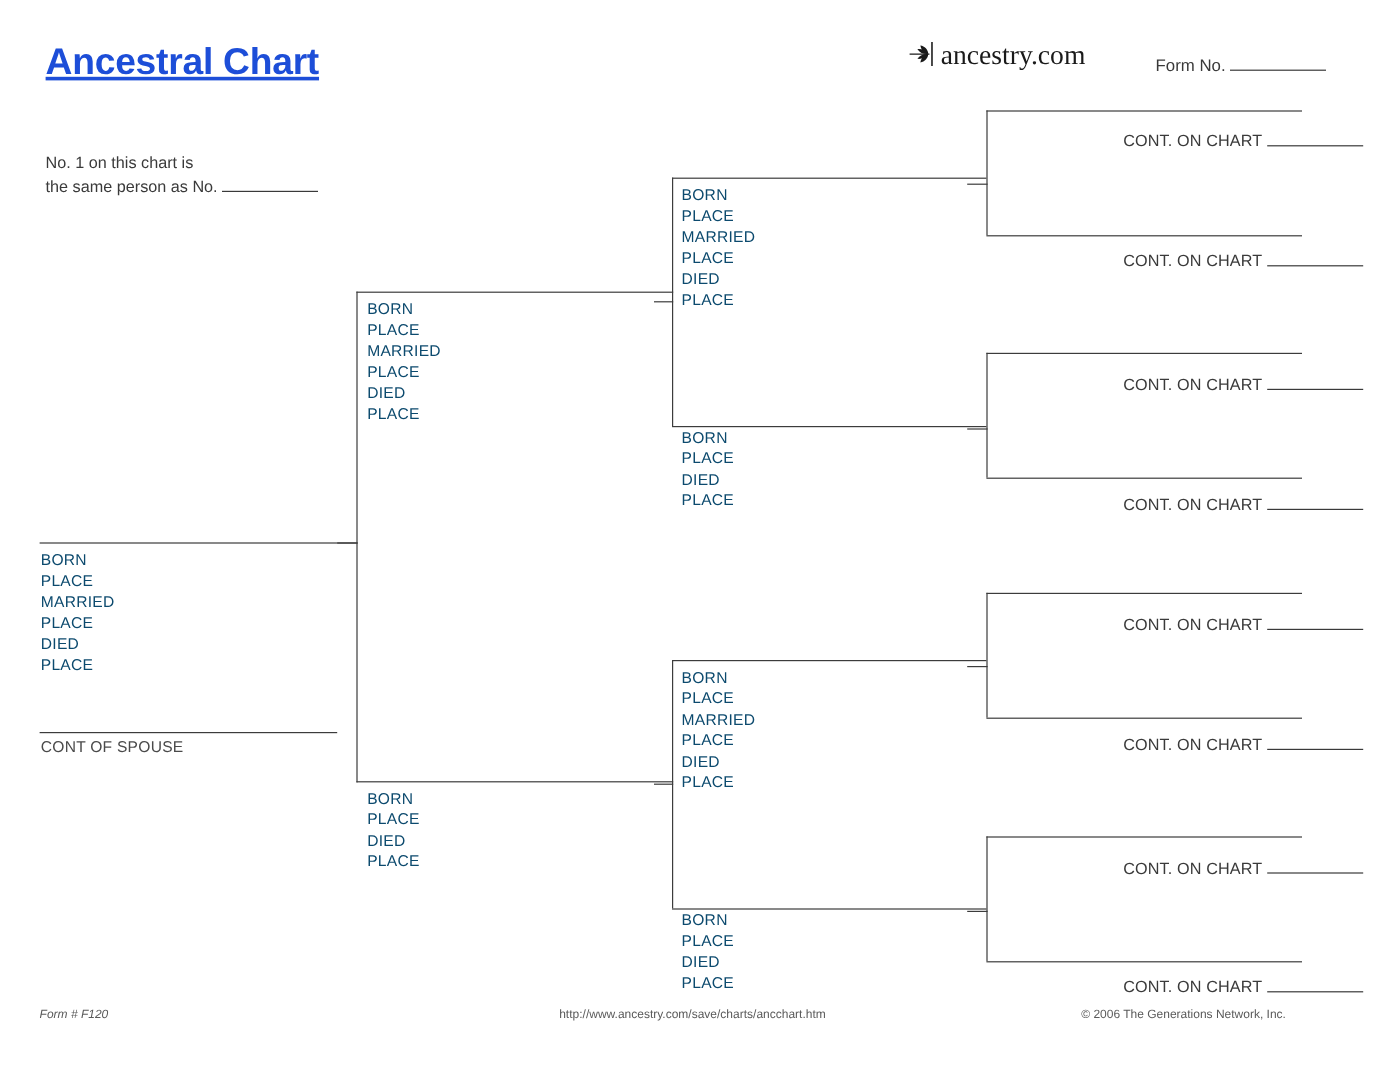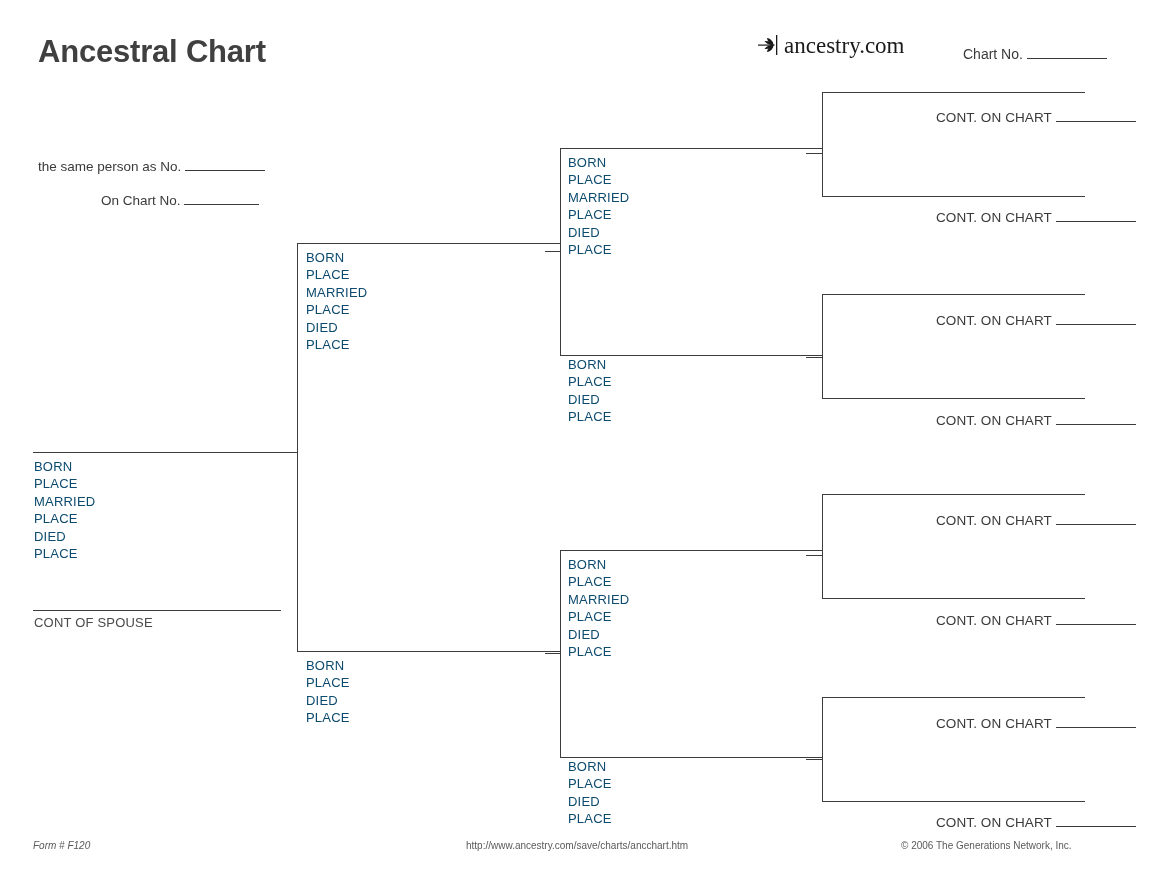"Ancestral Chart" .page-title { color: #404040 -> #1d4ed8; text-decoration: none -> underline }
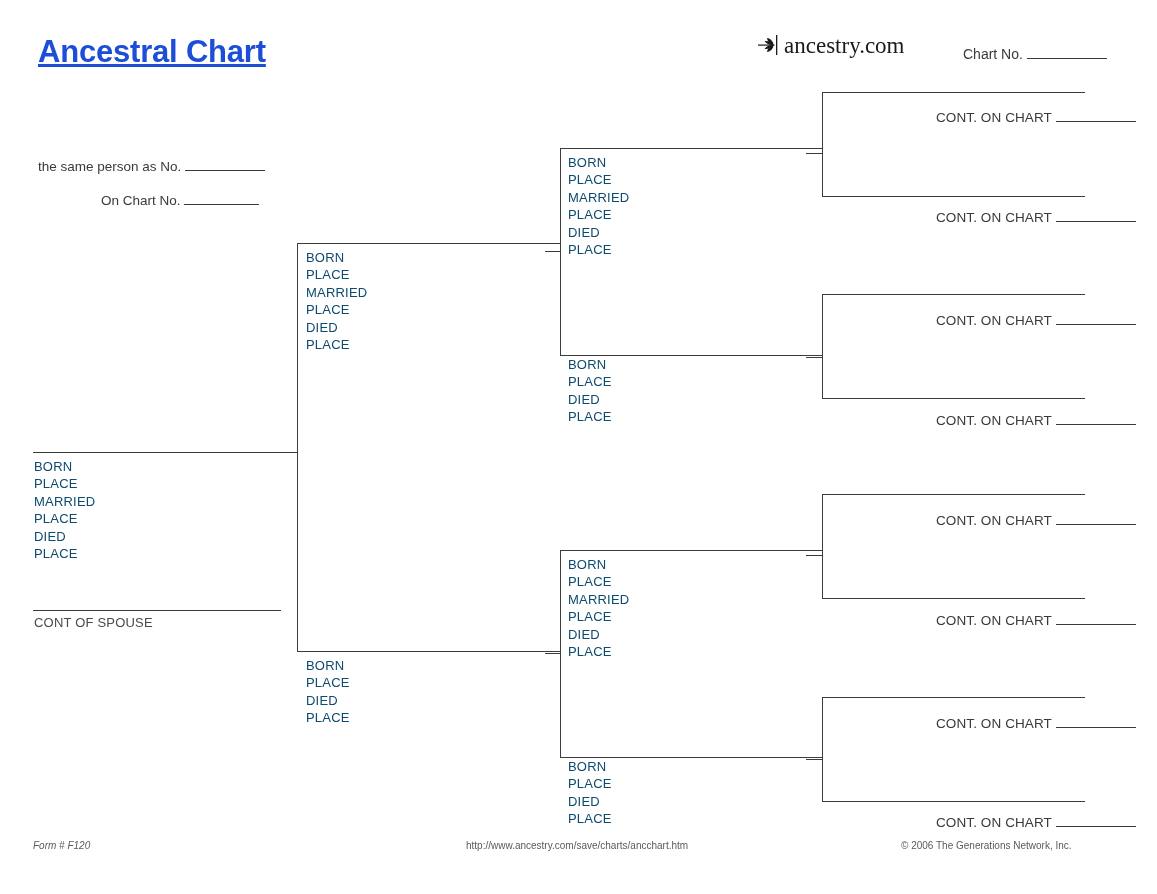"Chart No." span { text: Chart -> Form }
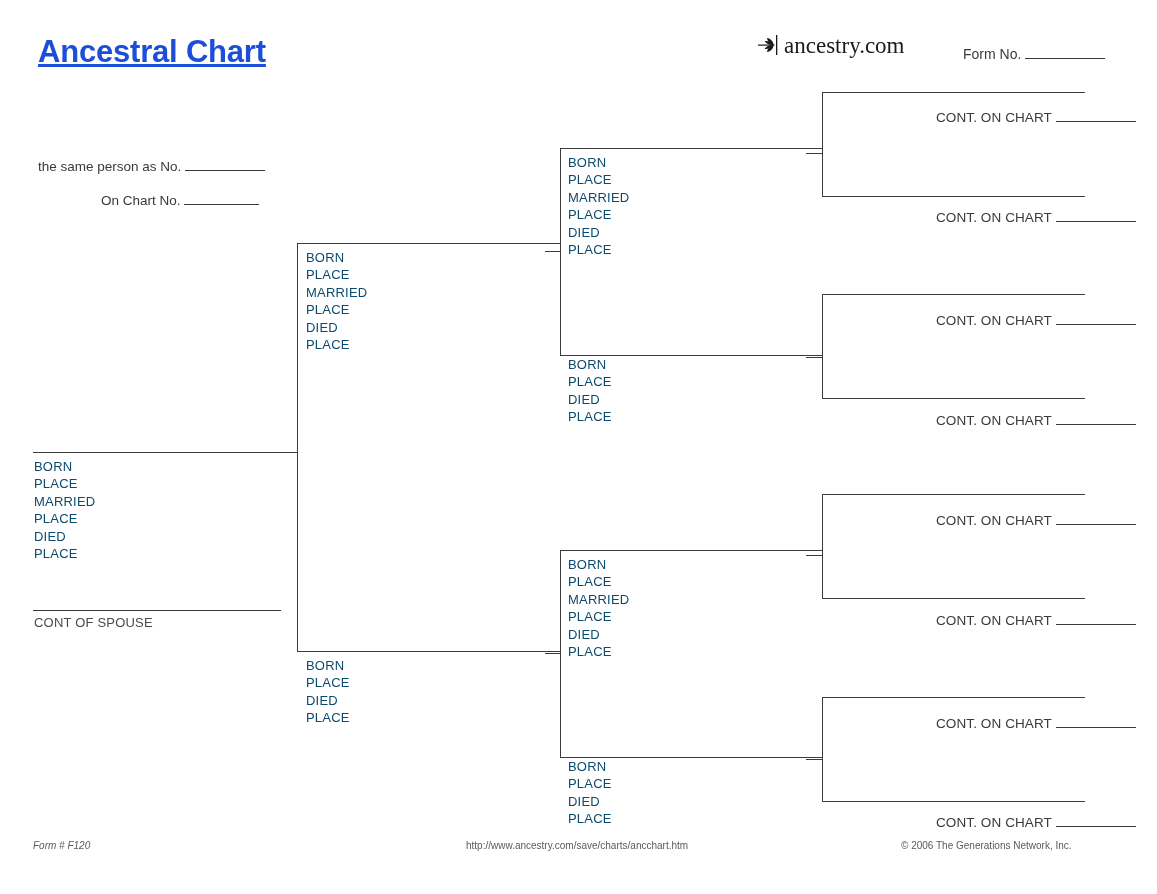"No. 1 on this chart" div { html: none -> <div>No. 1 on this chart is</div> }
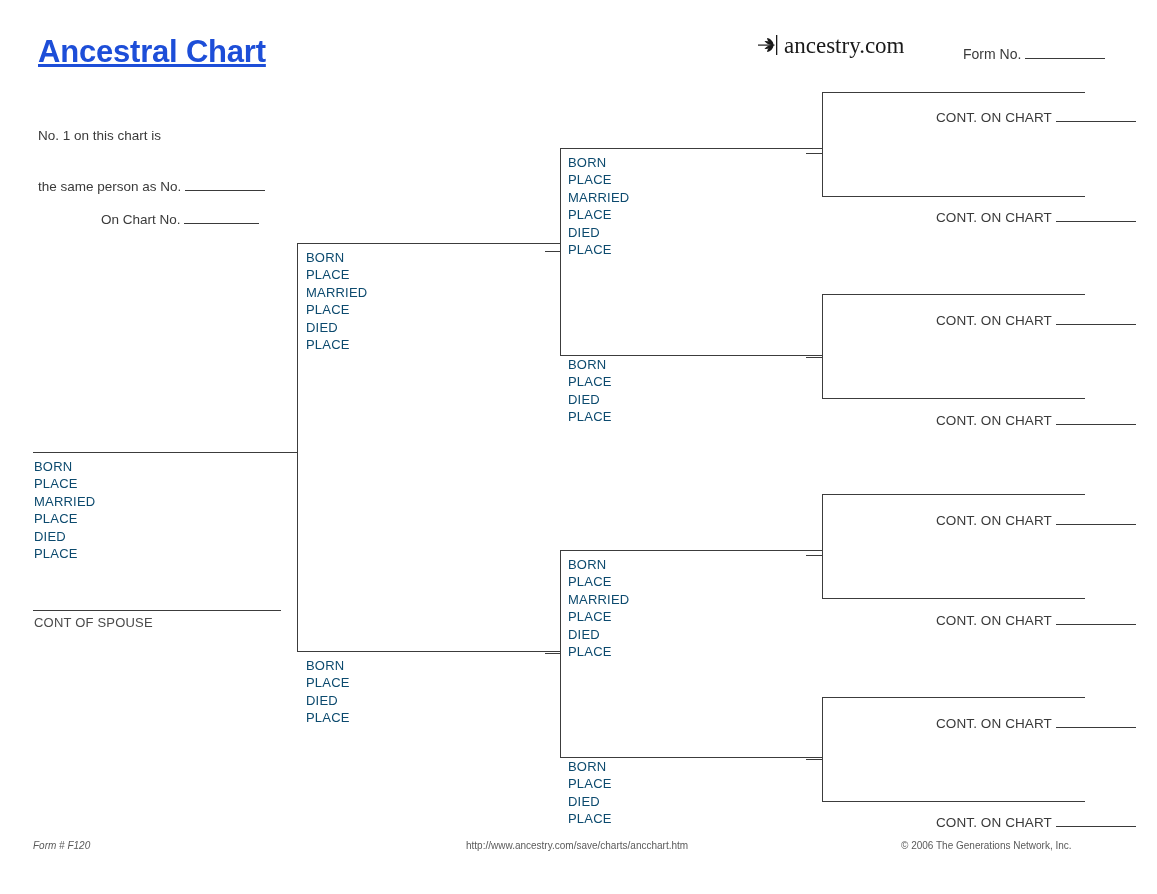"the same person as No." .note-line2 { margin-top: 31px -> none }
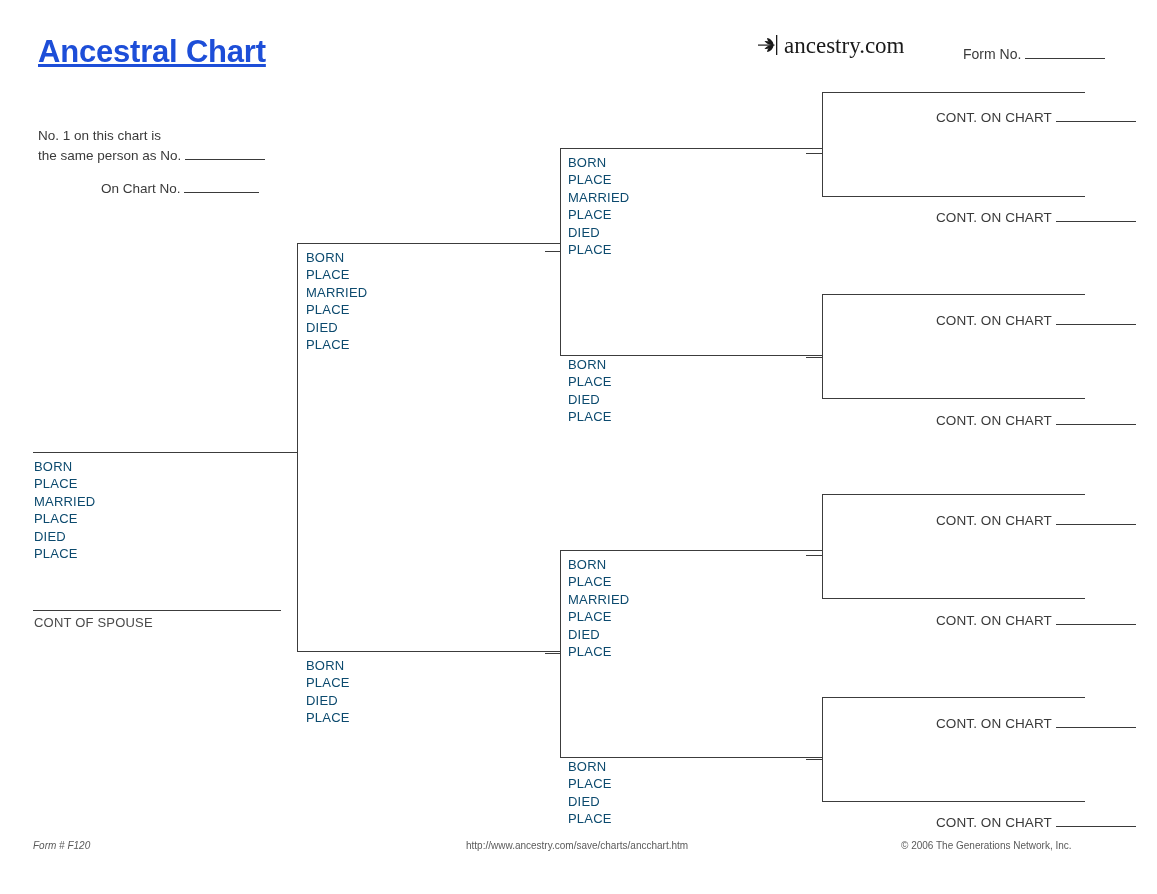"On Chart No." div.note-line3 { html: <div> <span>On Chart No.</span> <span></span> </div> -> none }
